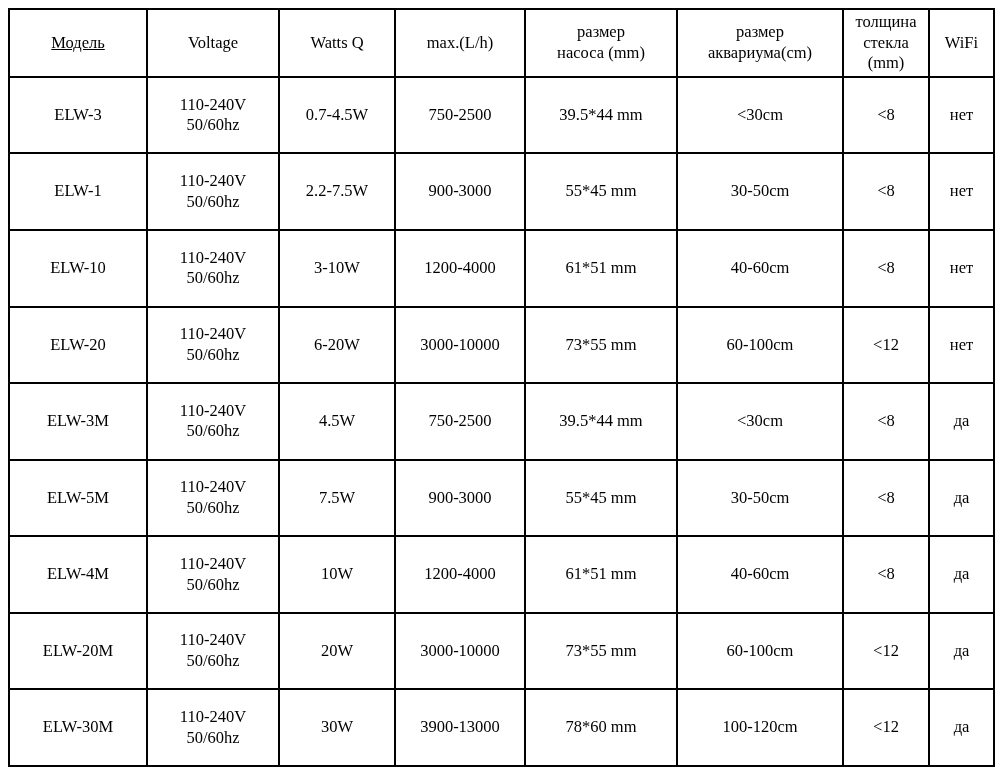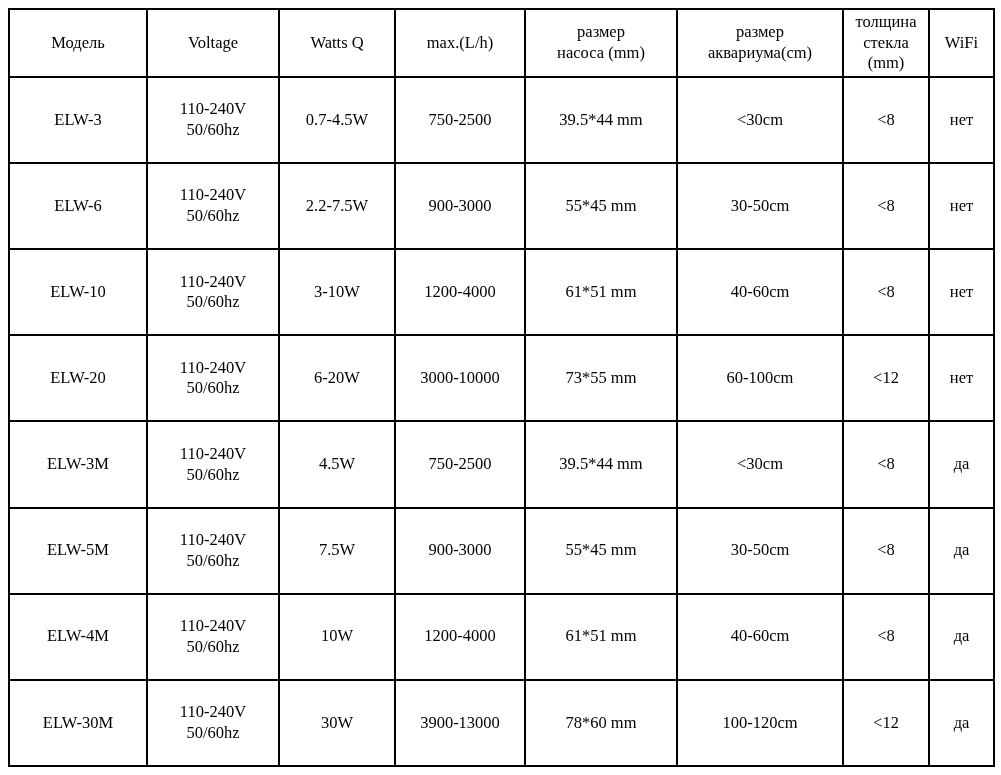"Модель" th.col-model { text-decoration: none -> underline }
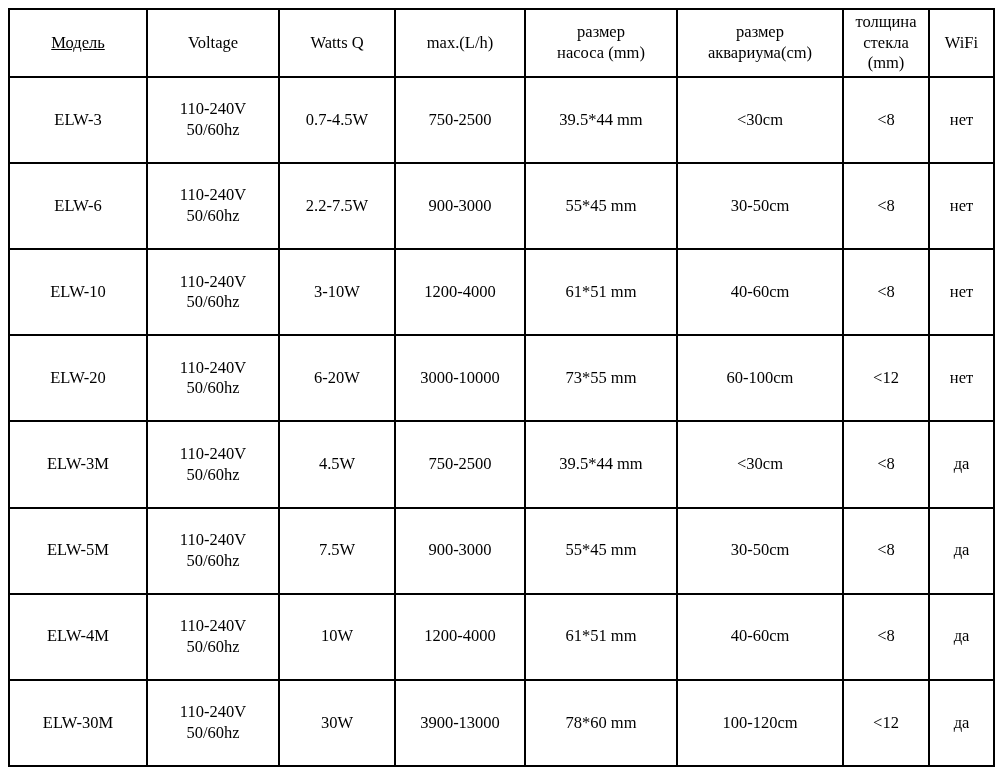"ELW-6" td.cell-model { text: ELW-6 -> ELW-1 }
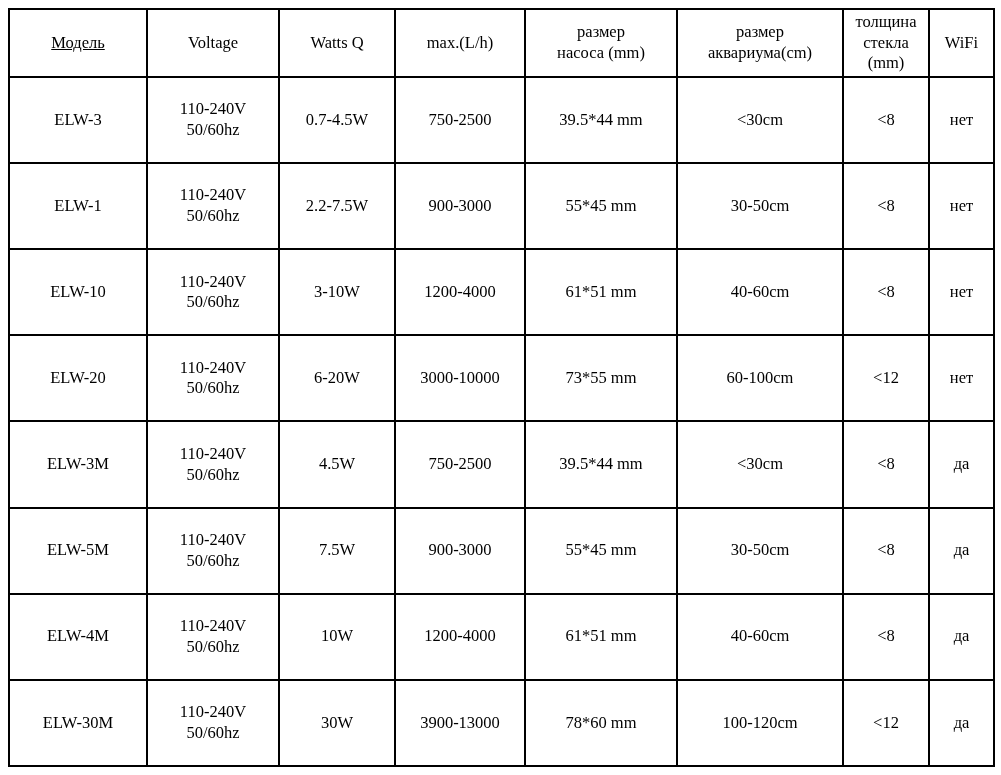"ELW-20M" tr { html: none -> <tr> <td>ELW-20M</td> <td> <span>110-240V</span> <span>50/60hz</span> </td> <td>20W</td> <td>3000-10000</td> <td>73*55 mm</td> <td>60-100cm</td> <td>&lt;12</td> <td>да</td> </tr> }
